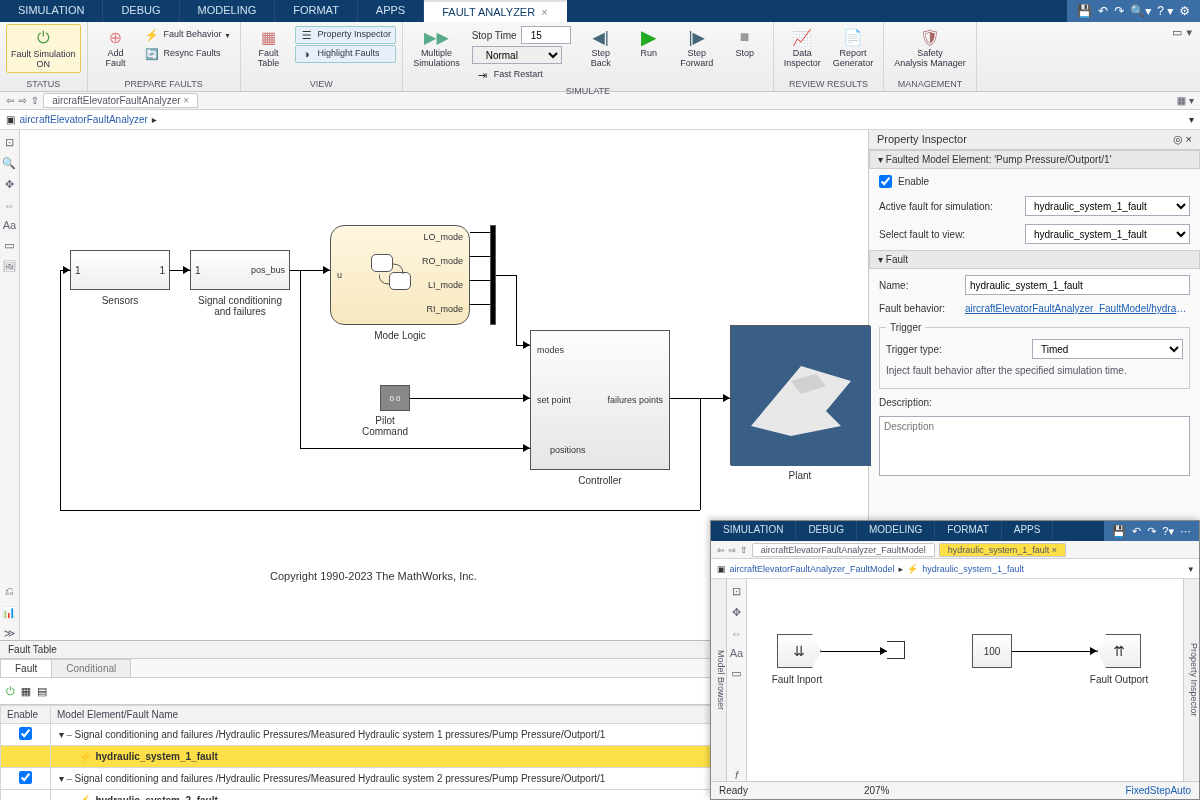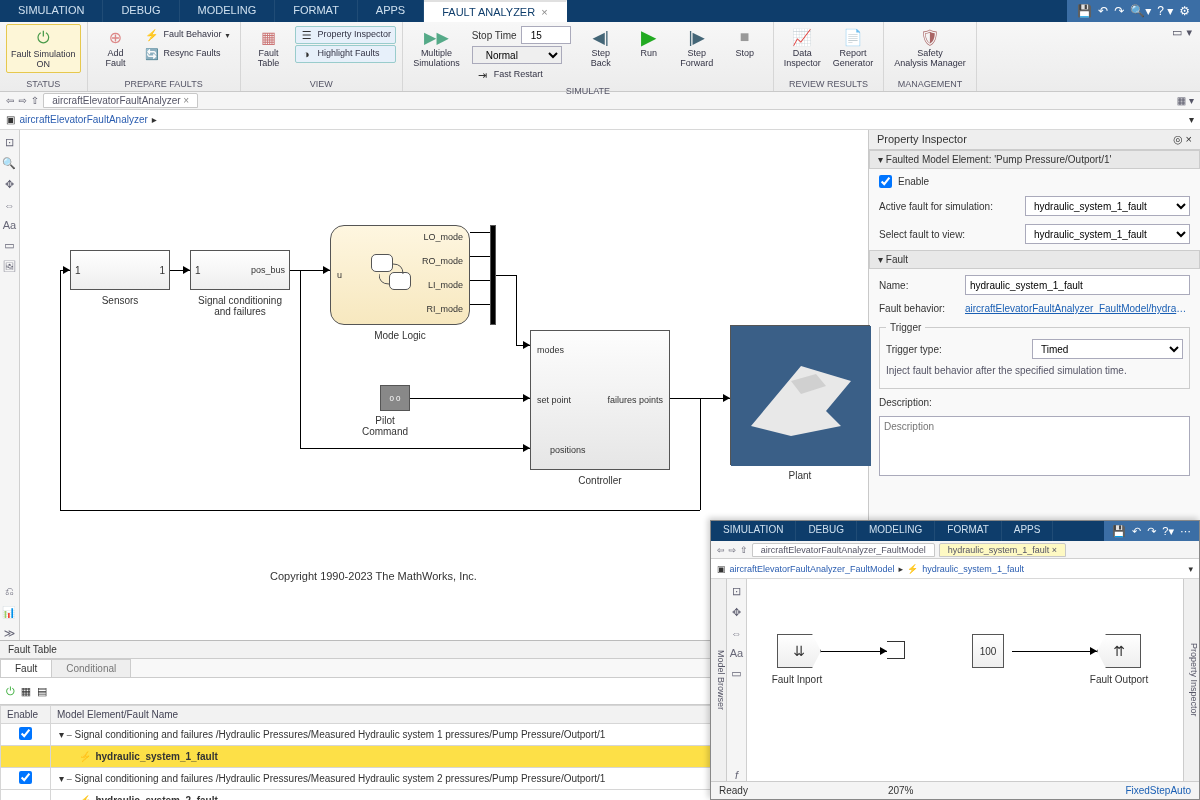"hydraulic_system_1_fault ×" div.tabchip { background: #fef9c3 -> #fde047 }
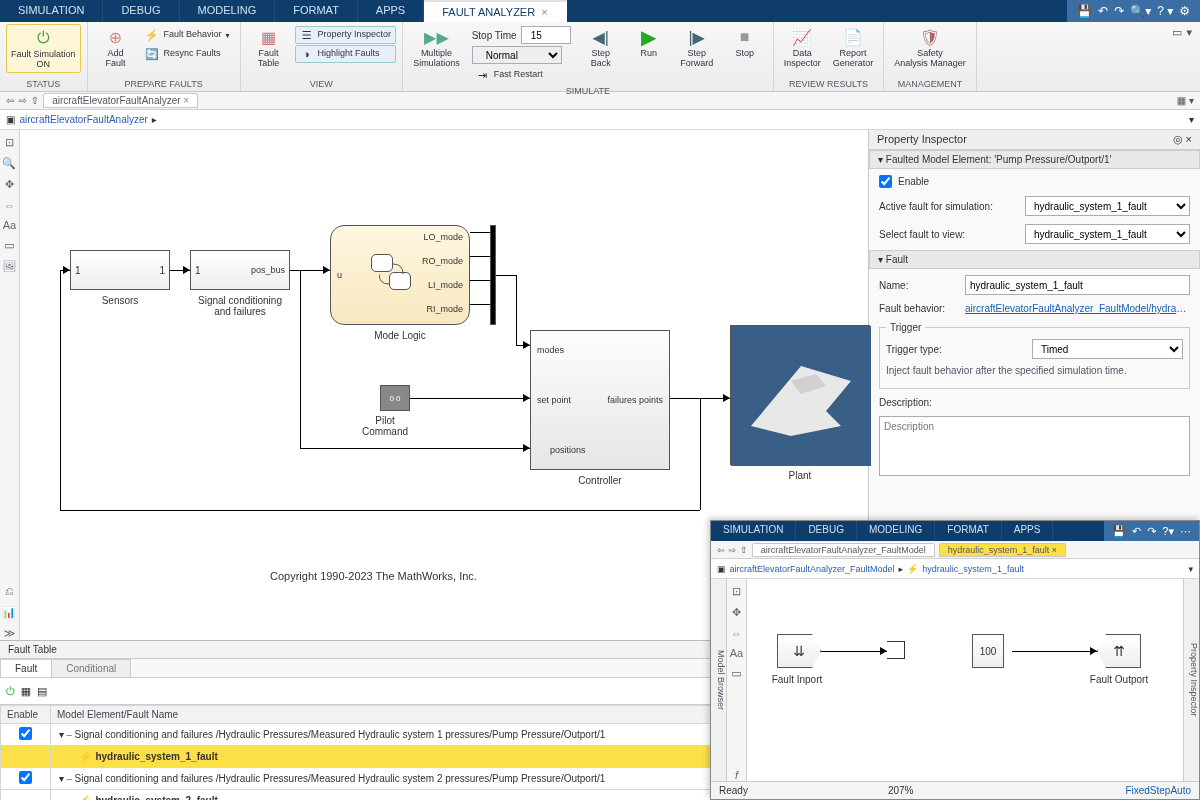"100" div.block { width: 32px -> 40px }
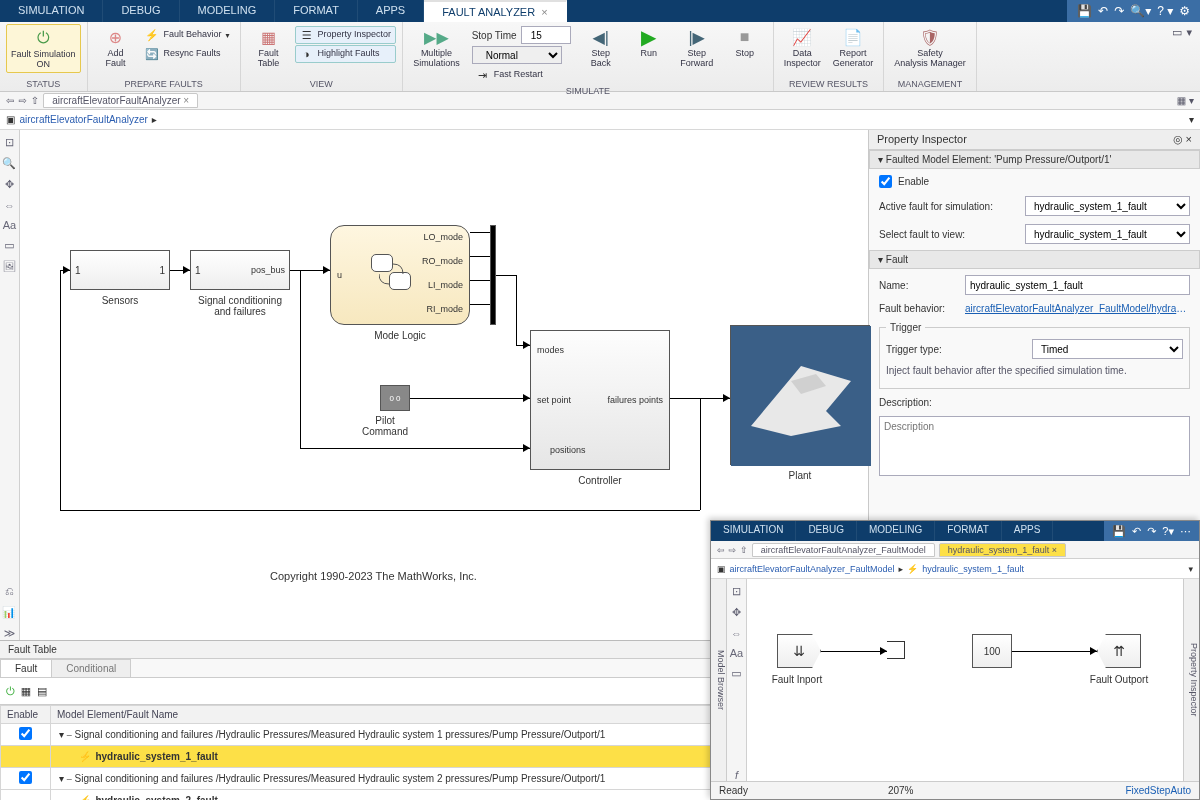"207%" span { margin-left: 120px -> 96px }
